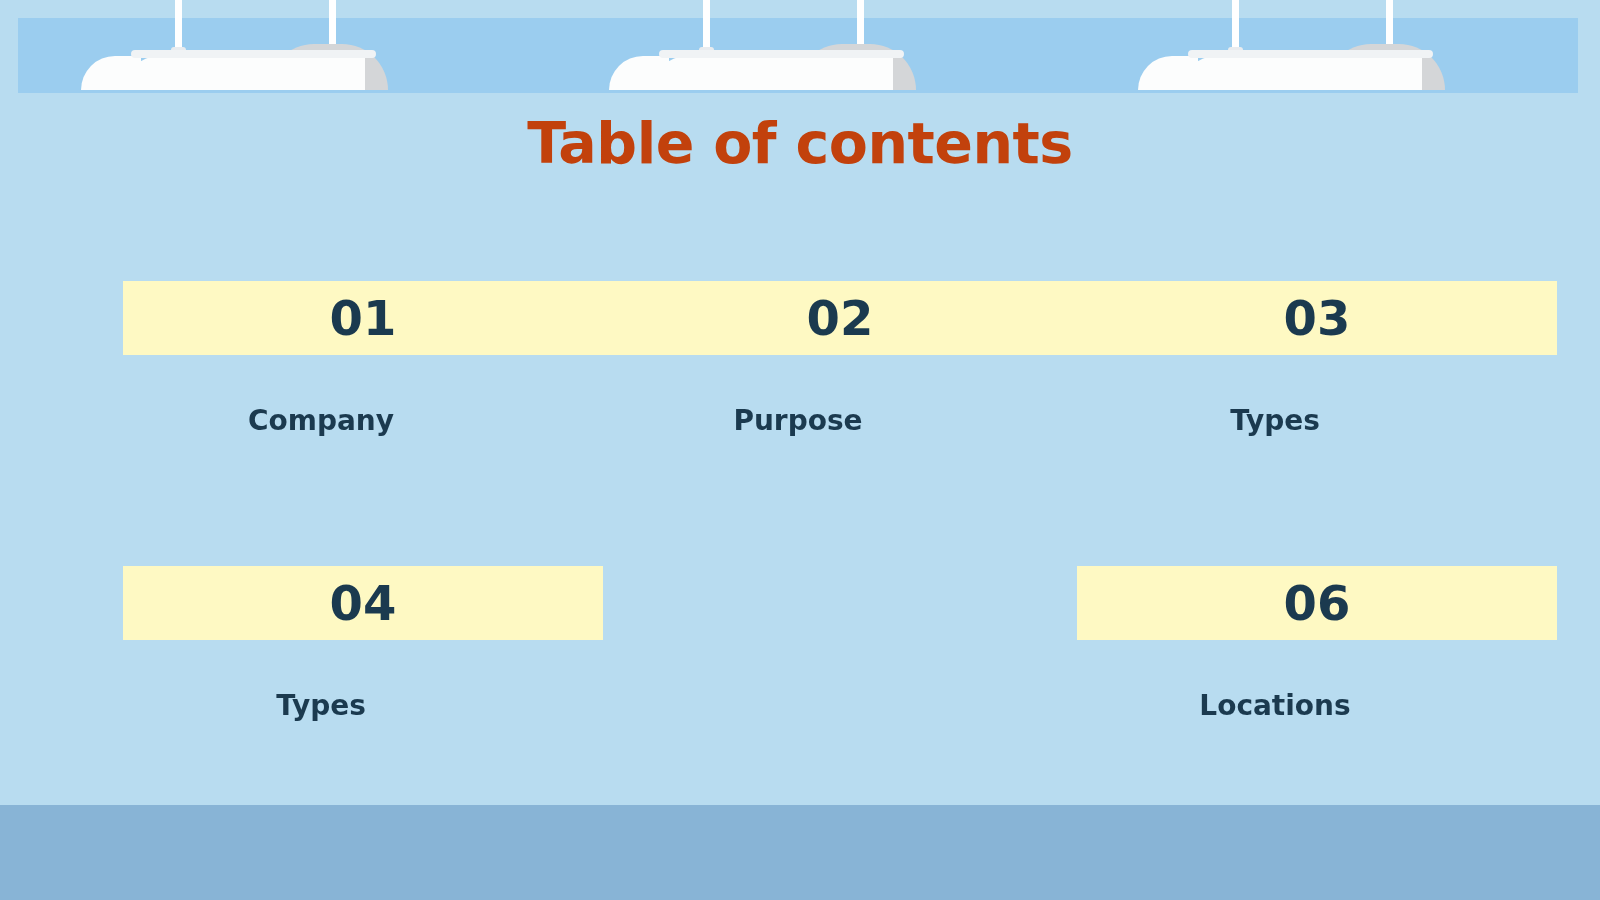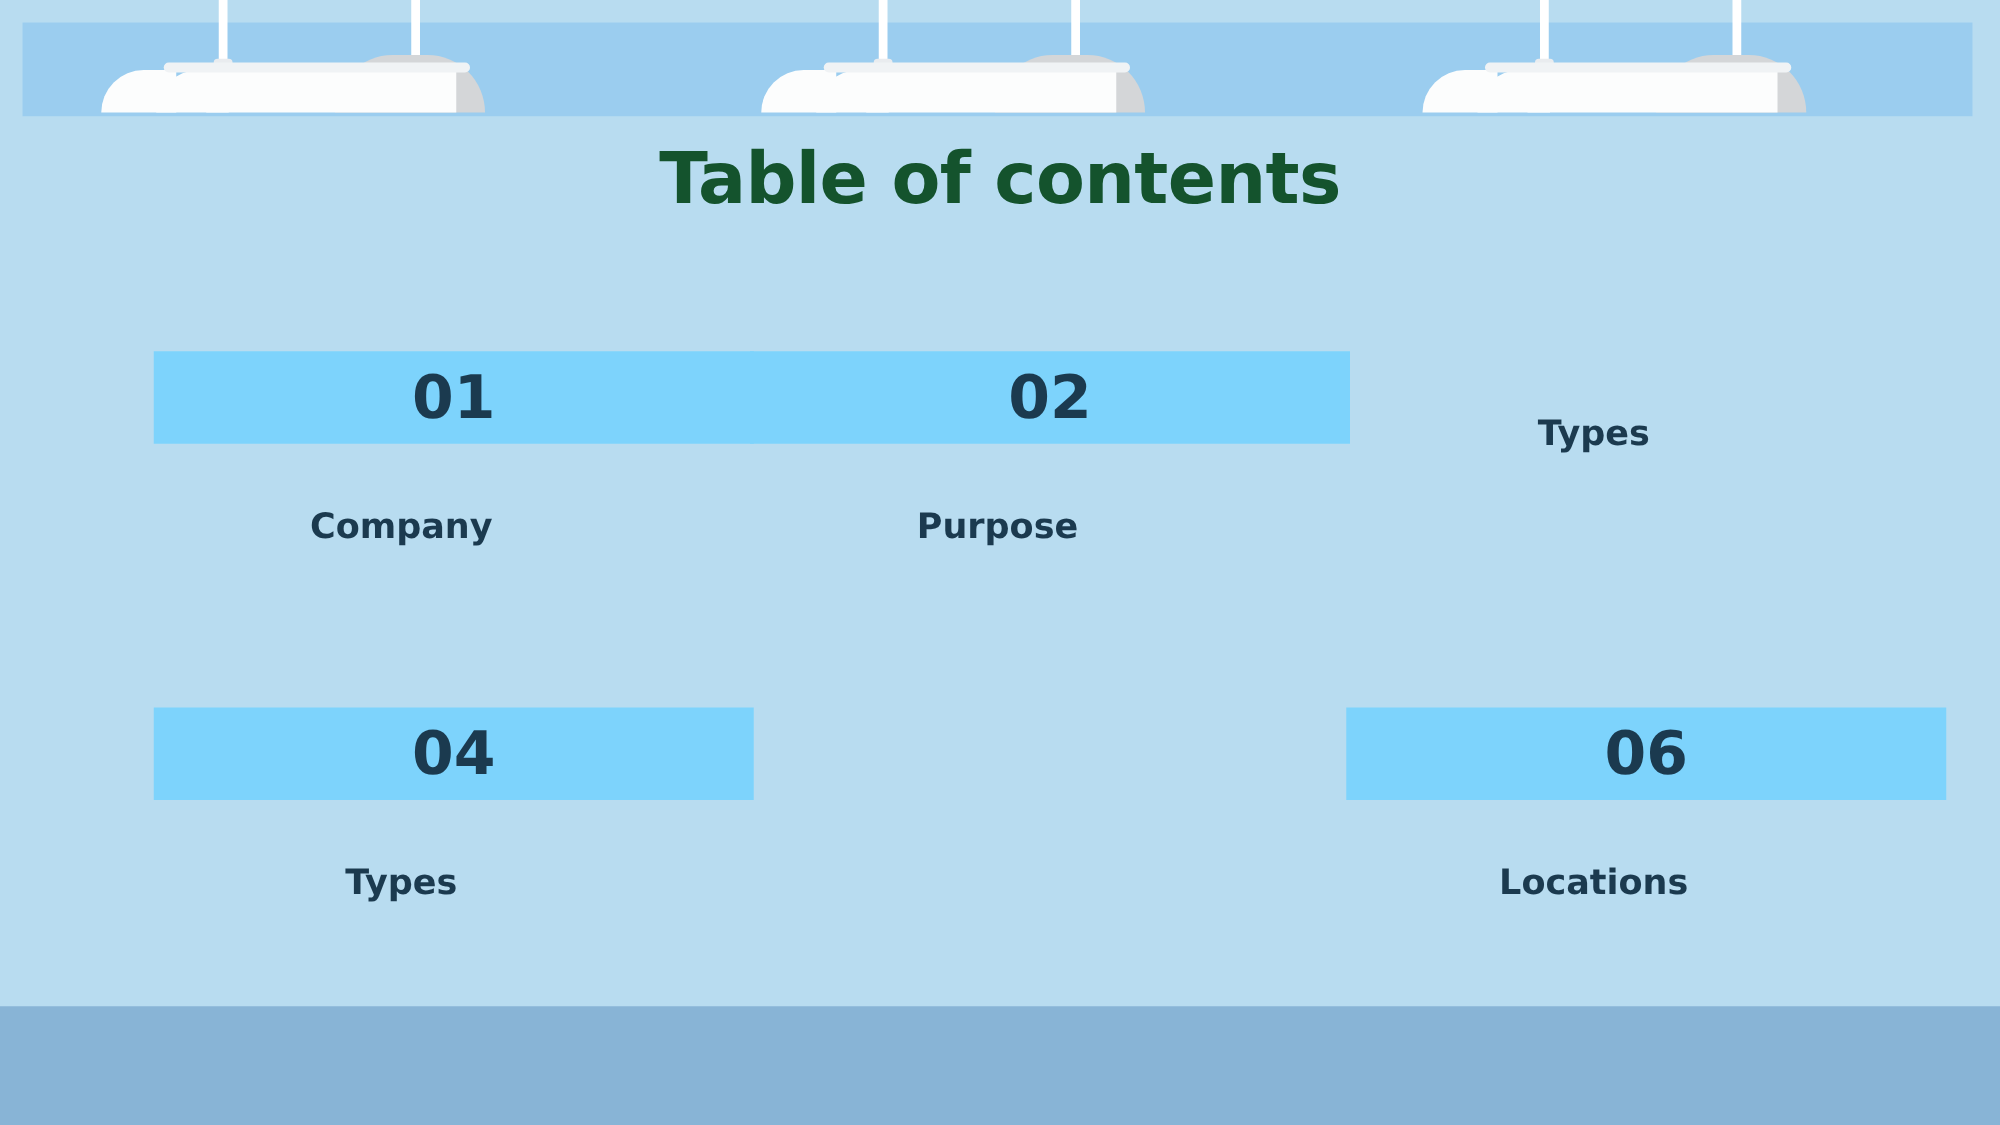"Table of contents" .slide-title { color: #14532d -> #c2410c }
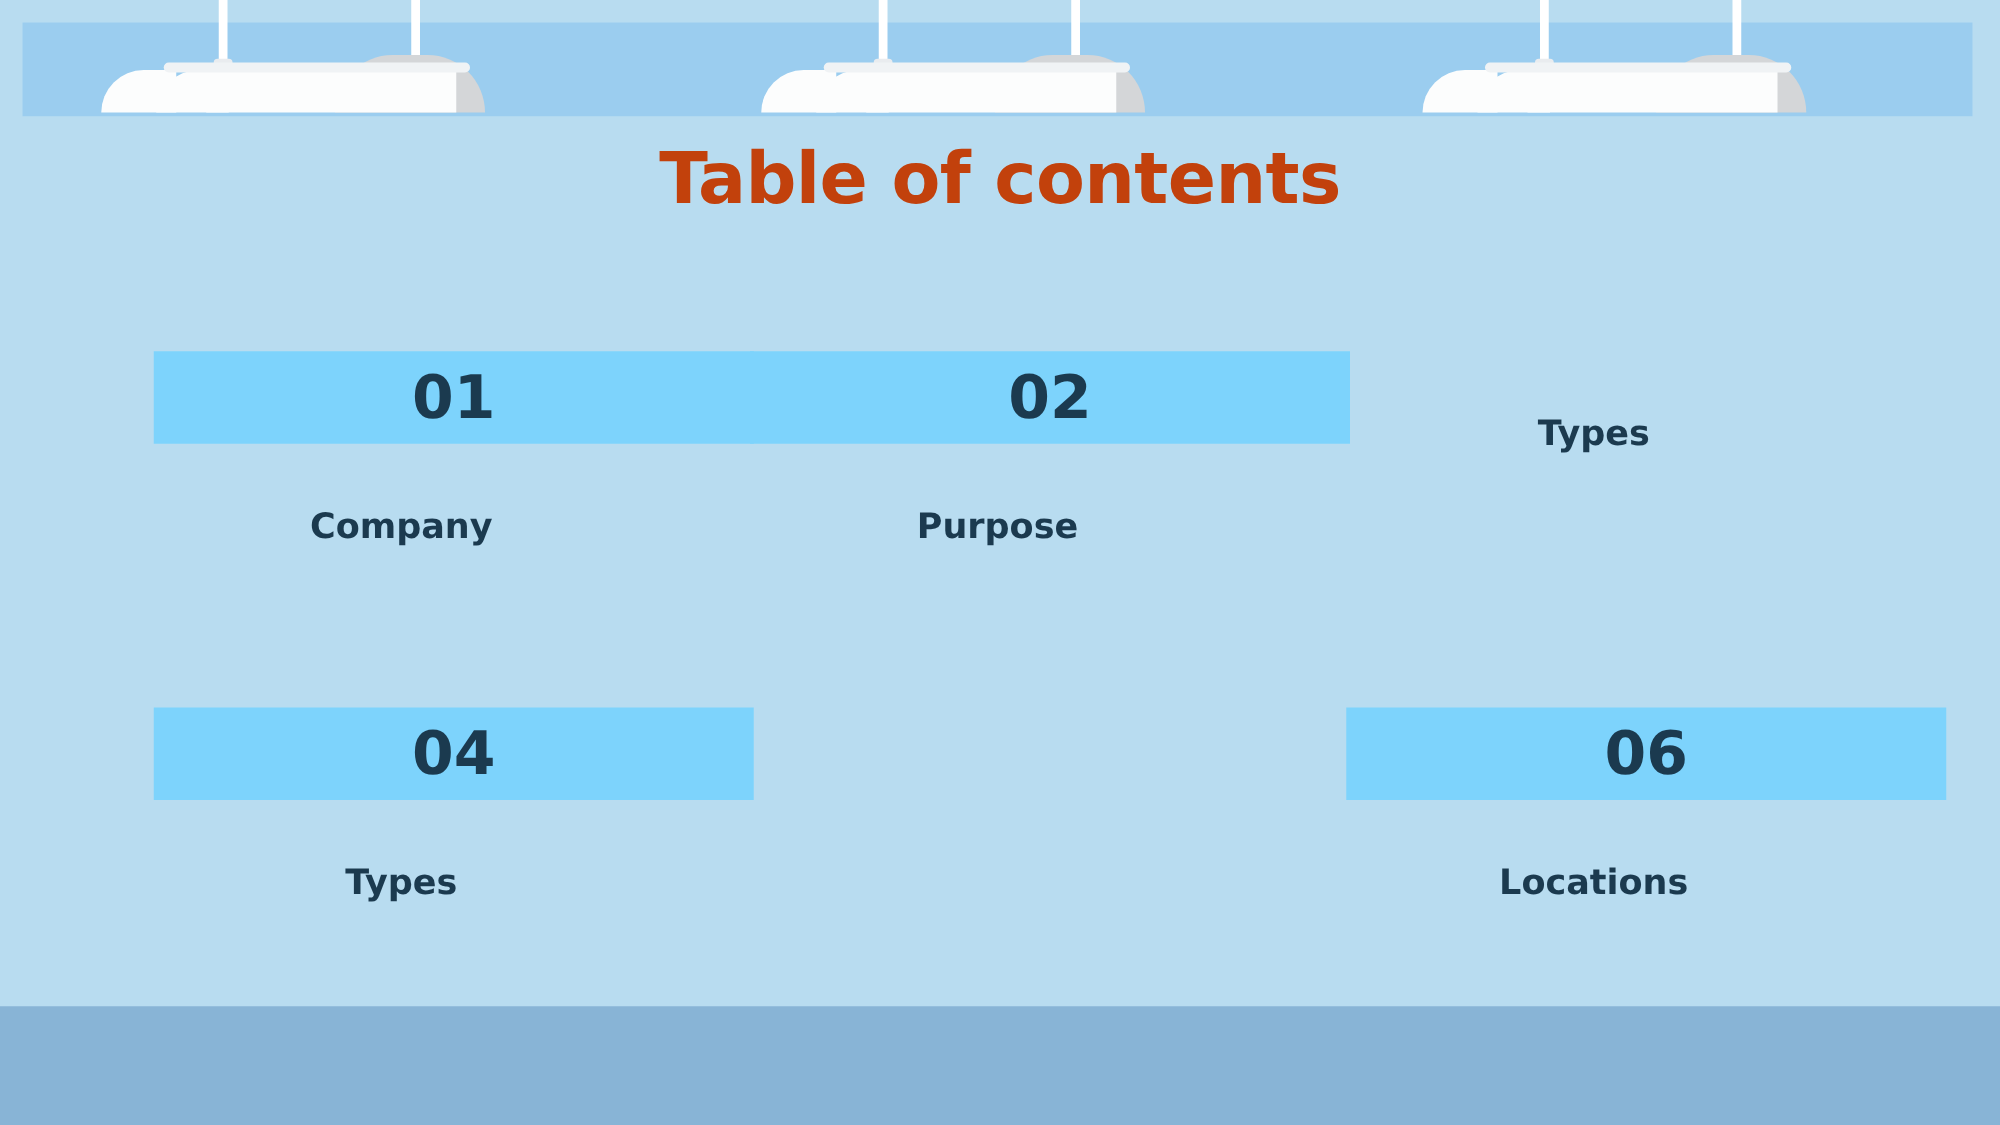"01" .toc-number-band { background: #7dd3fc -> #fef9c3 }
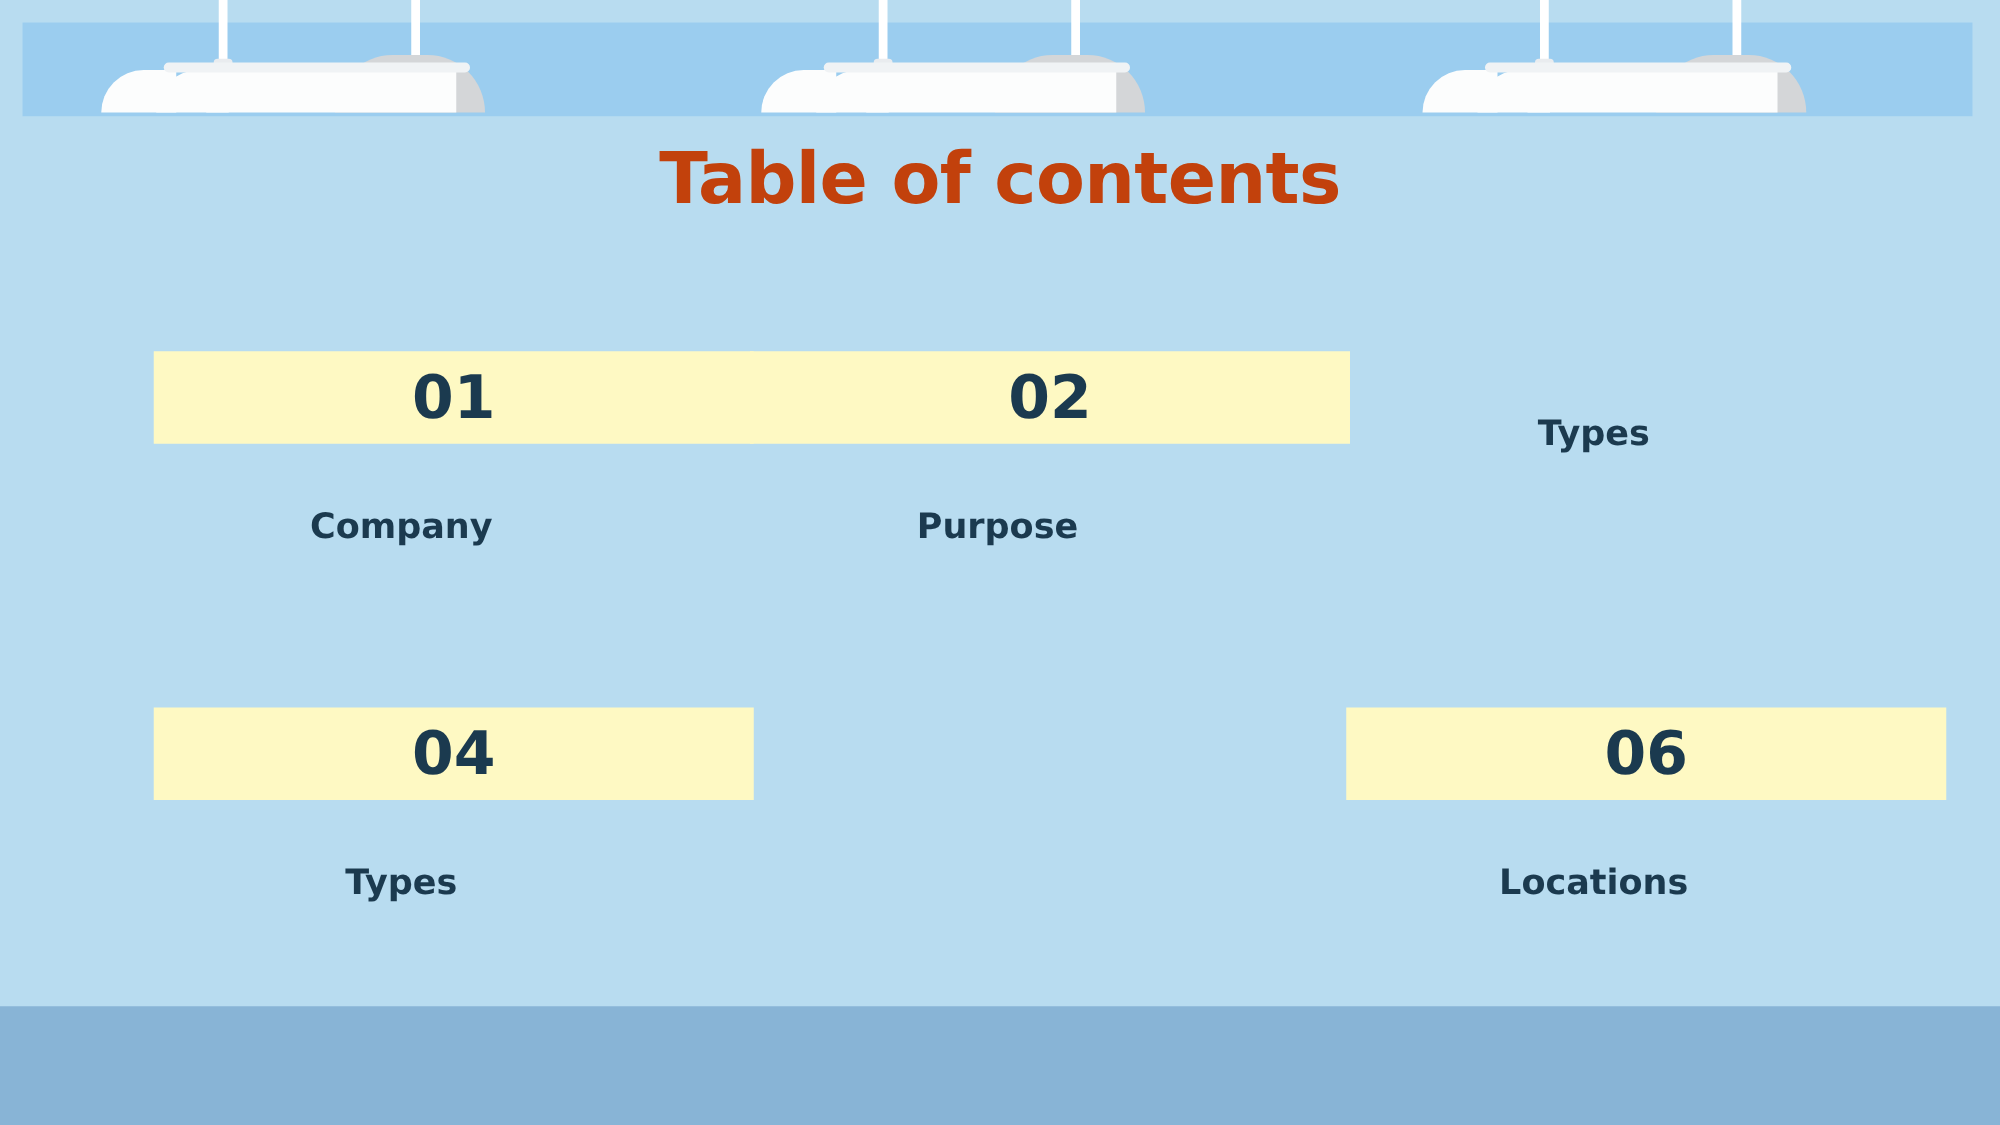"03" div.toc-number-band { html: none -> <div> <span>03</span> </div> }
